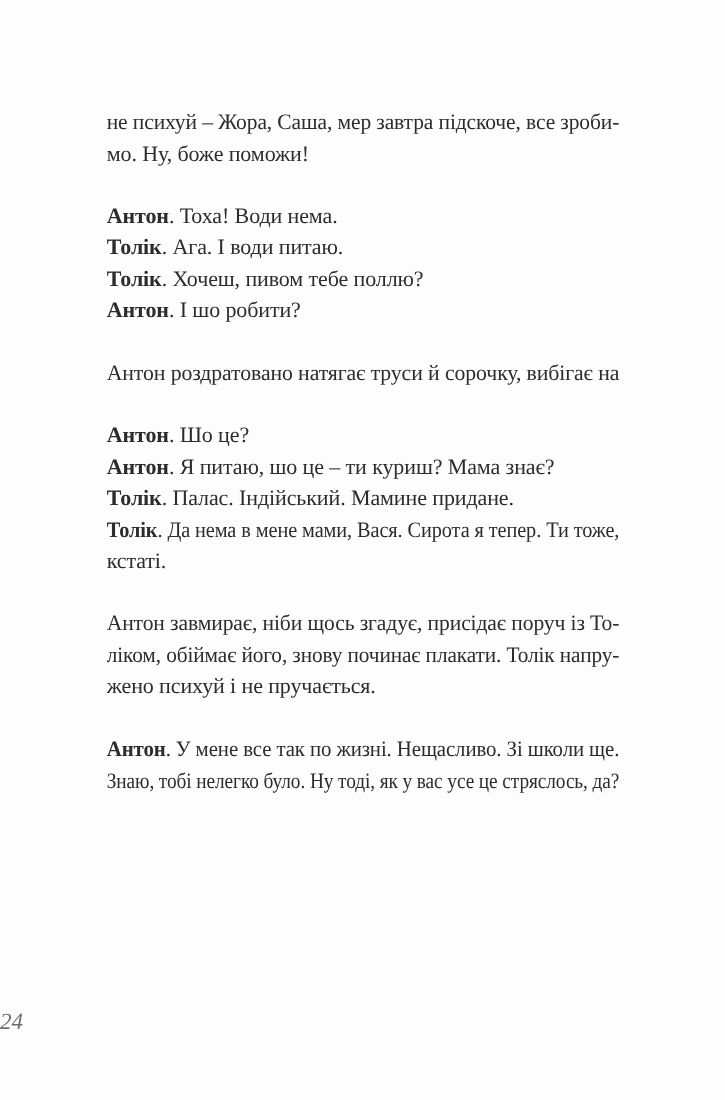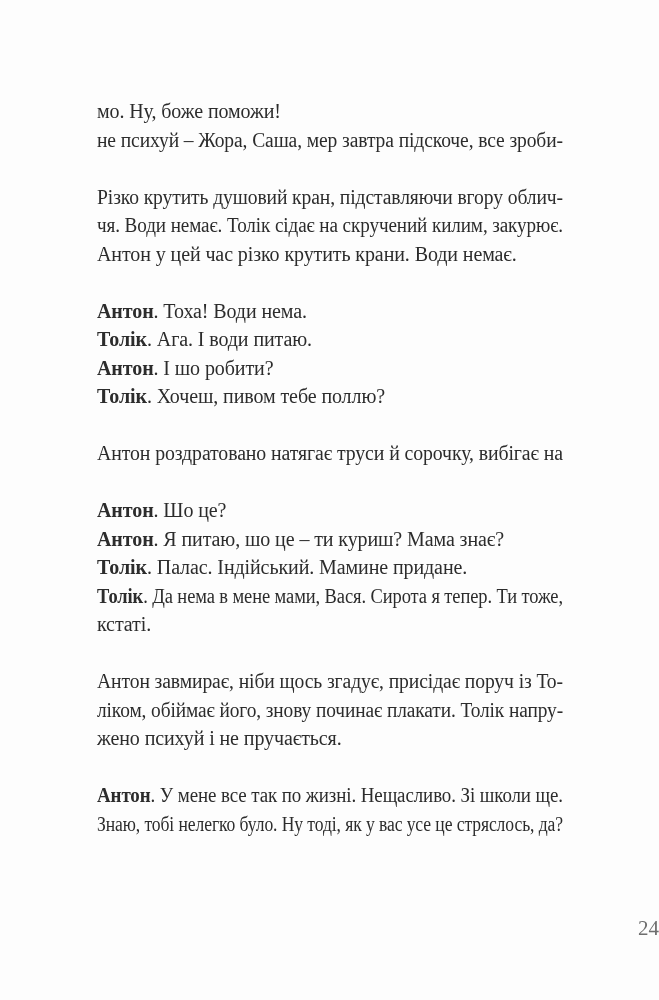"мо. Ну, боже поможи!" div.line { order: before "не психуй – Жора, Саша," -> after "не психуй – Жора, Саша," }
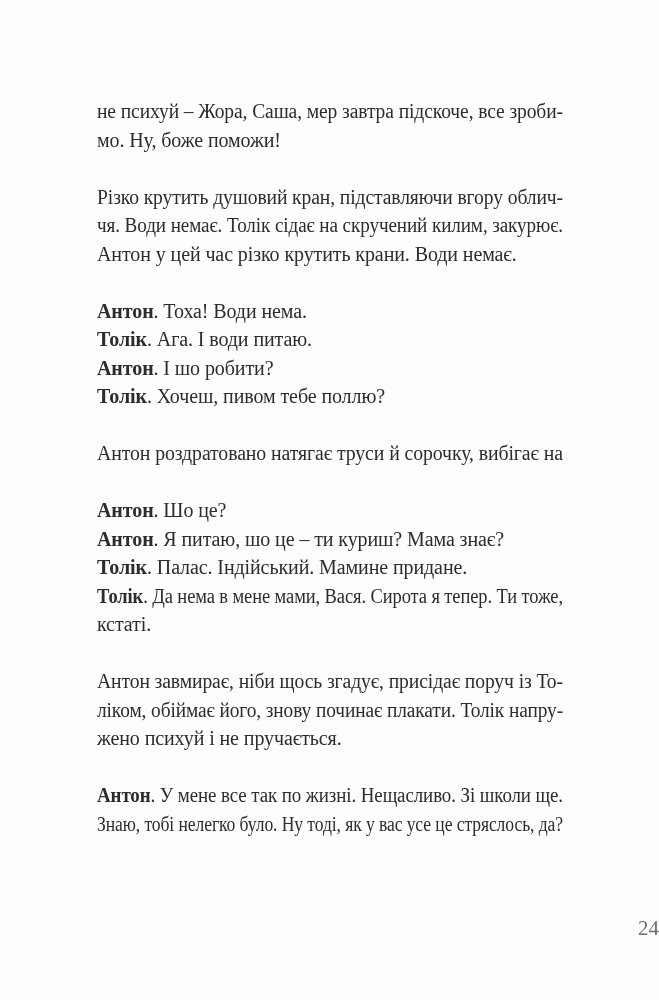"Різко крутить душовий кран, підставляючи" div.block { html: <div> <div><span>Різко крутить душовий кран, підставляючи вгору облич-</span></div> <div><span>чя. Води немає. Толік сідає на скручений килим, закурює.</span></div> <div><span>Антон у цей час різко крутить крани. Води немає.</span></div> </div> -> none }
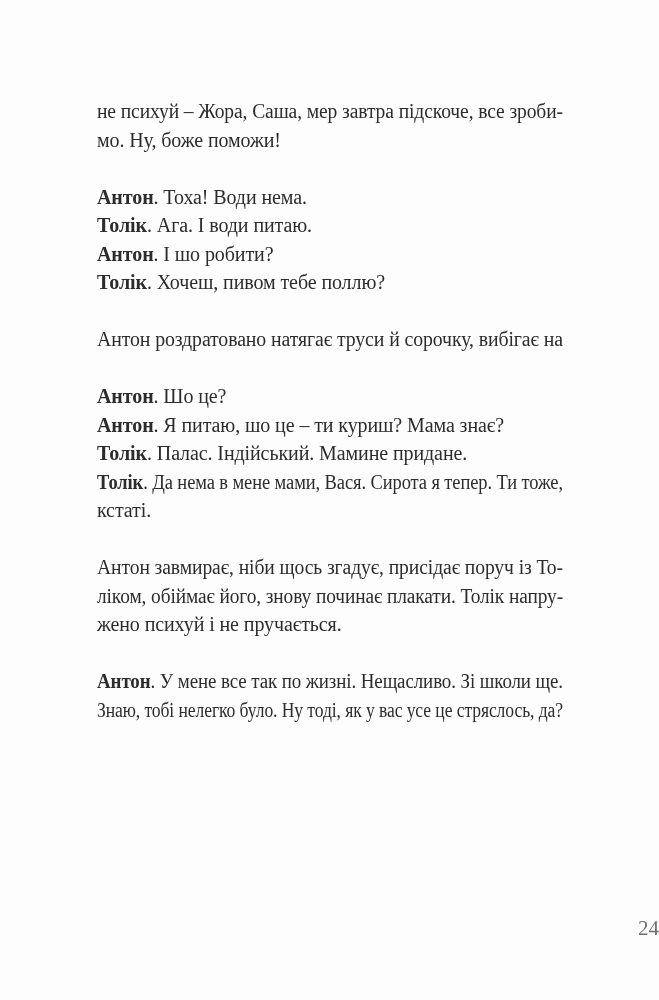"Антон. І шо робити?" div.line { order: before "Толік. Хочеш, пивом тебе поллю?" -> after "Толік. Хочеш, пивом тебе поллю?" }
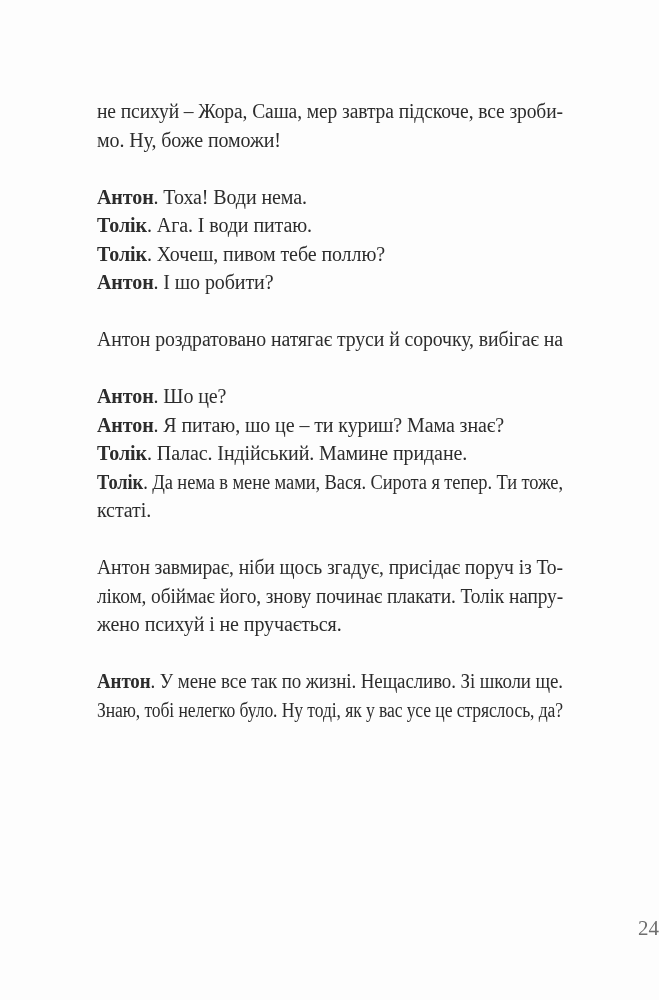"24" .page-number { font-style: none -> italic; text-align: right -> left }
